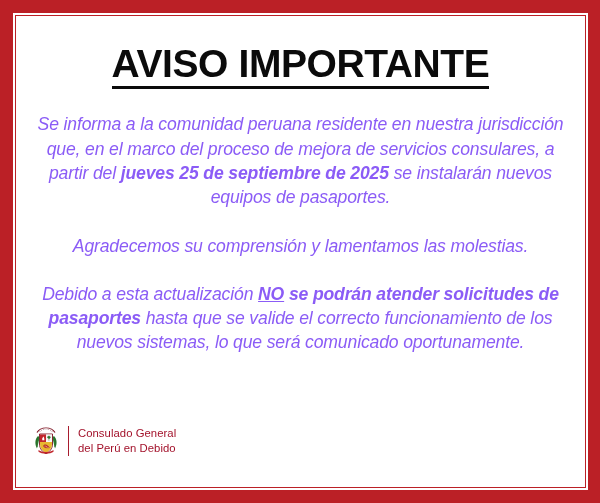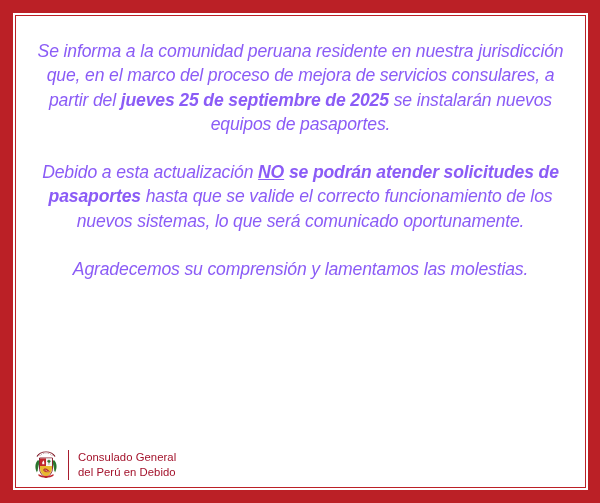"AVISO IMPORTANTE" h1.notice-title { html: none -> <h1> <span>AVISO IMPORTANTE</span> </h1> }
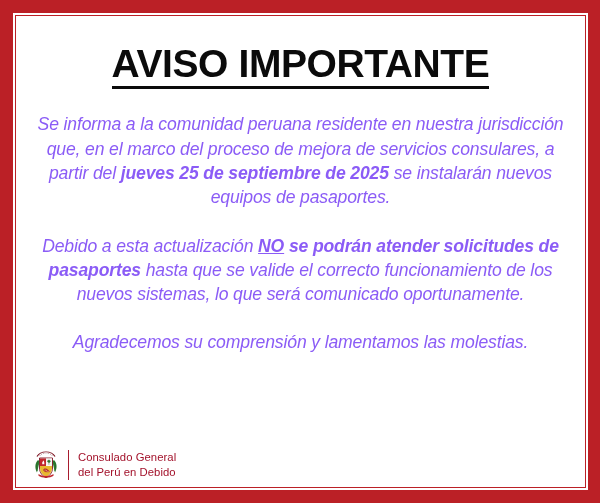"Debido a esta actualización NO" p.para { order: before "Agradecemos su comprensión y lamentamos" -> after "Agradecemos su comprensión y lamentamos" }
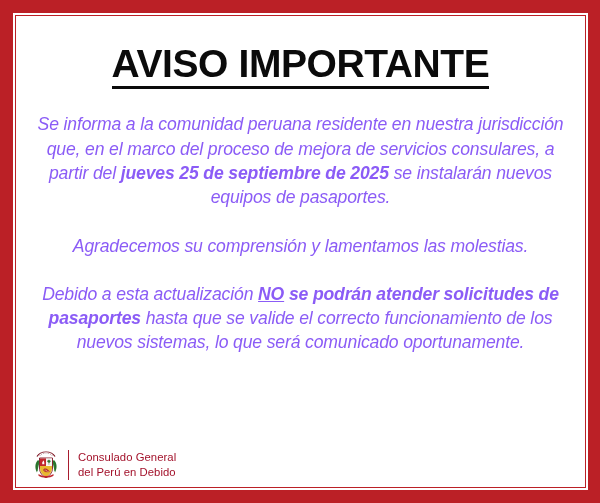"Consulado General" .notice-footer { bottom: 6px -> 30px }
